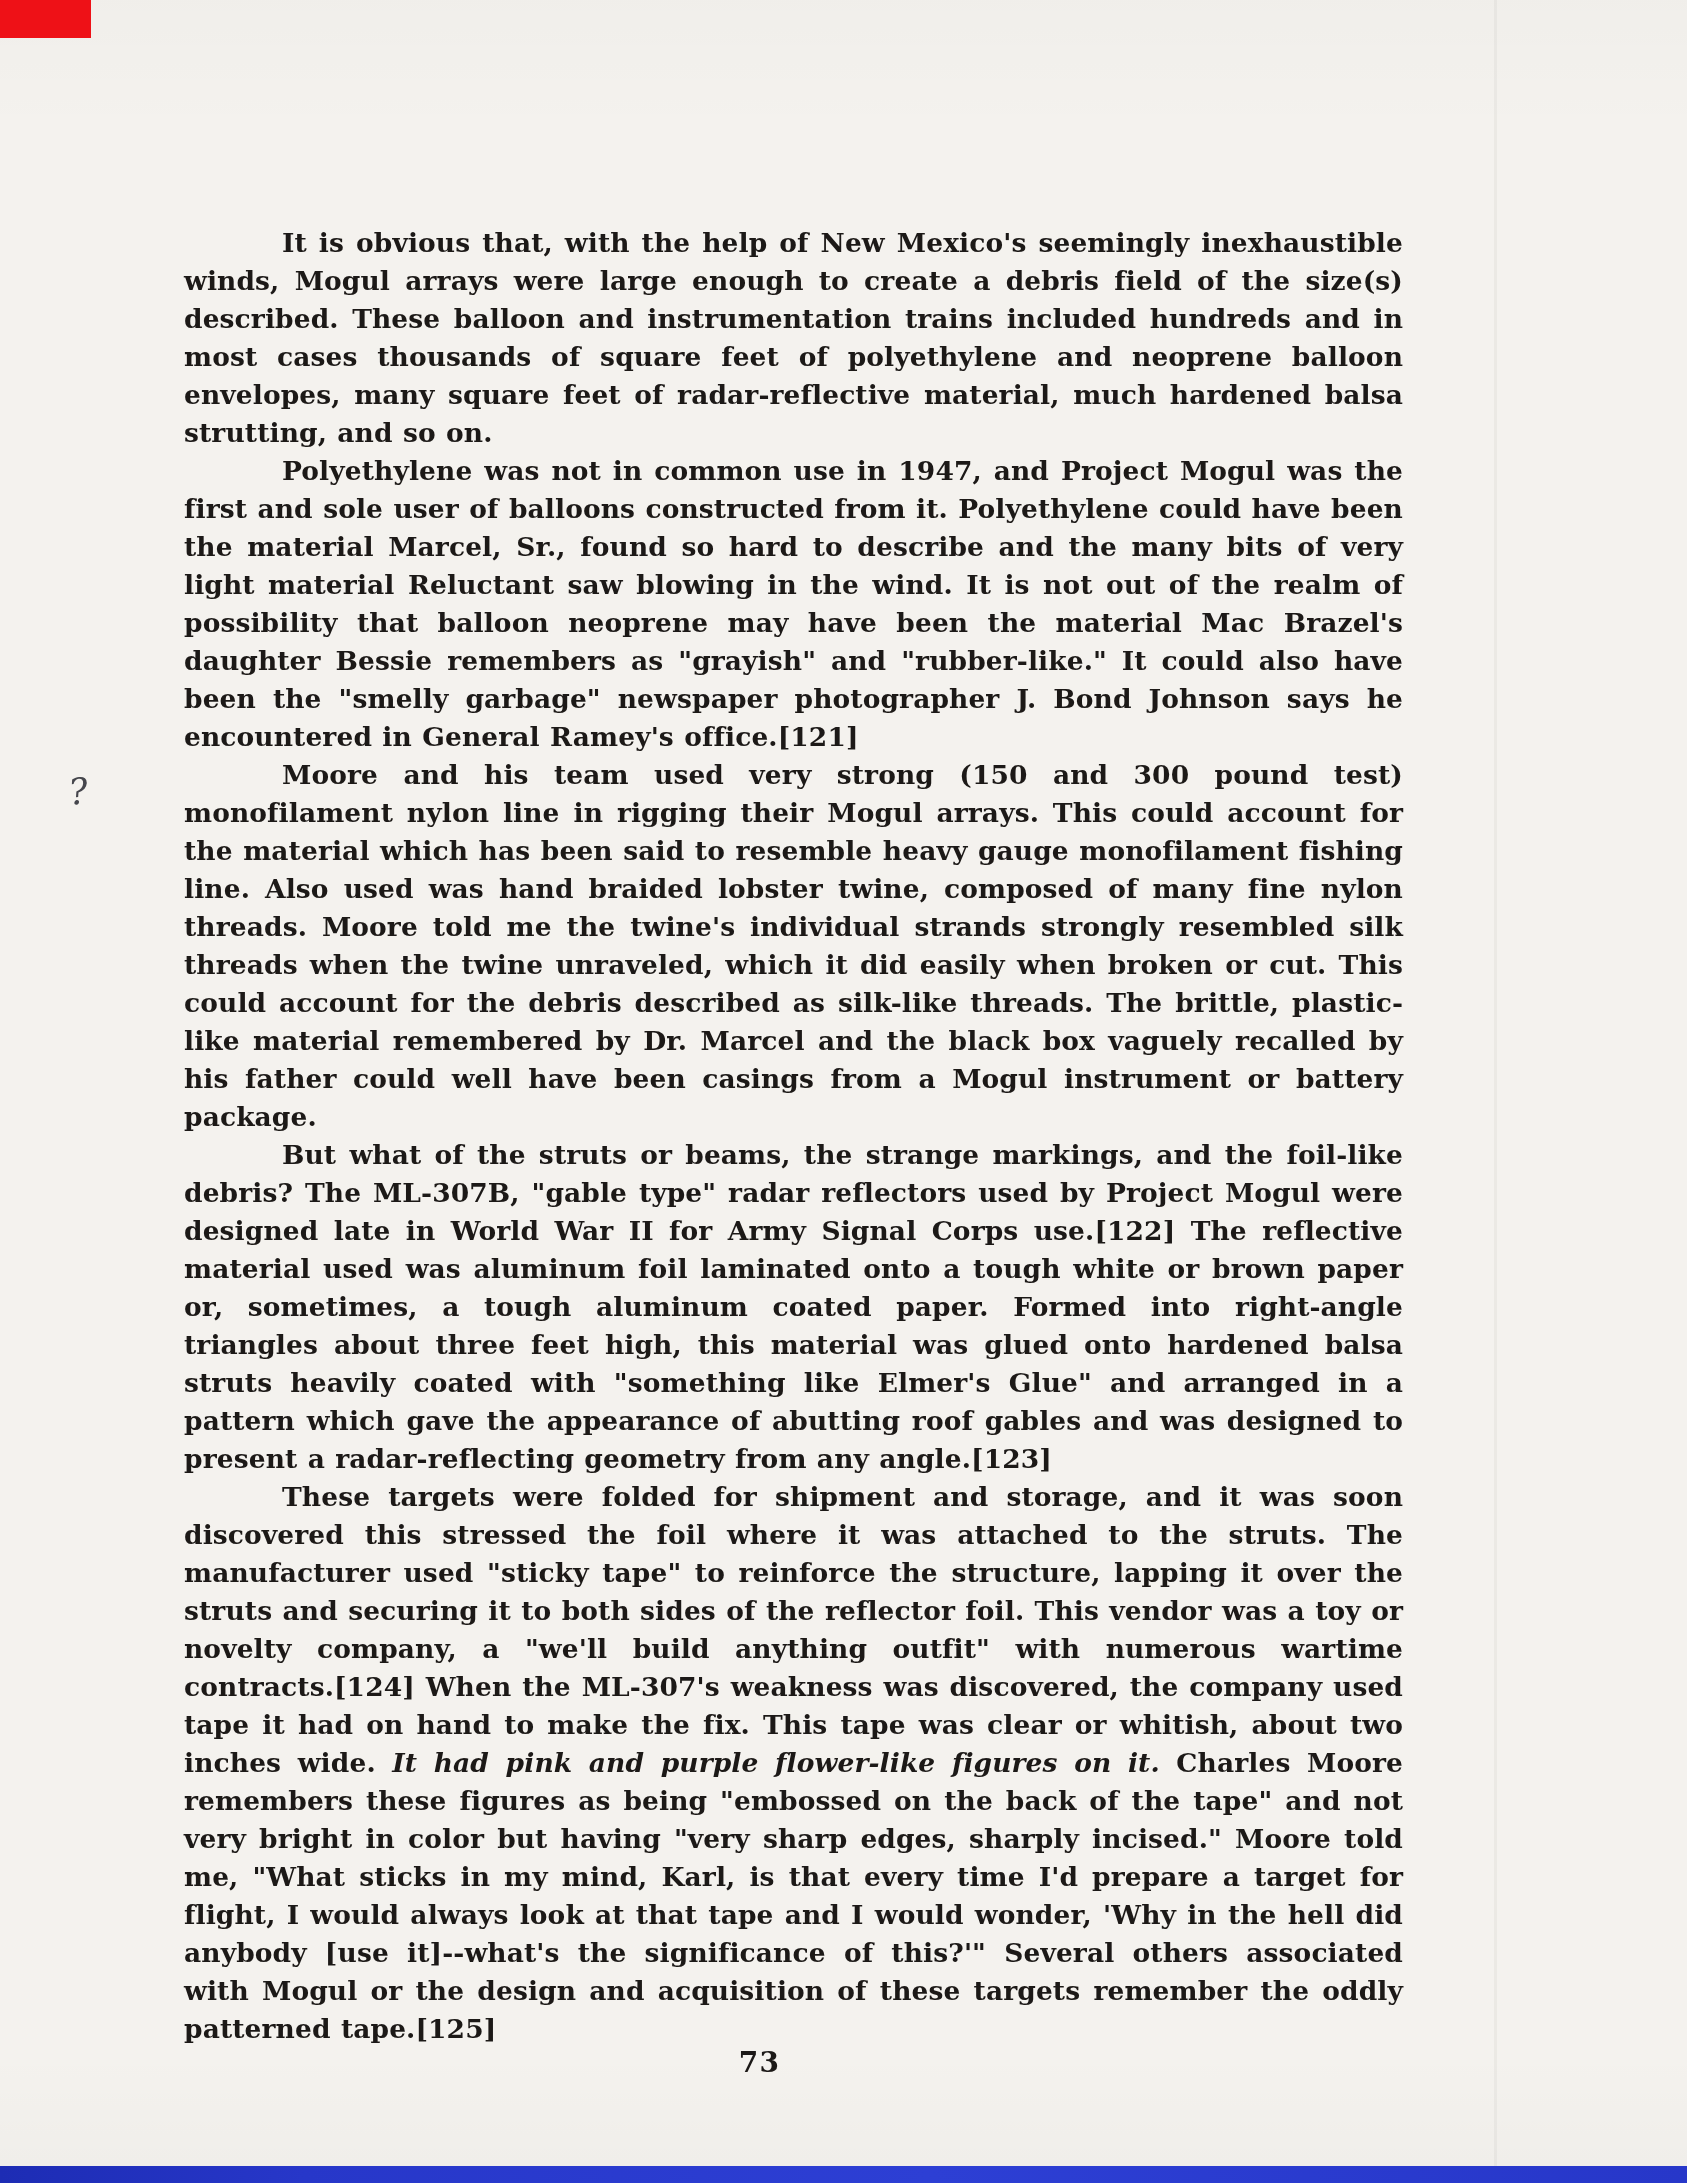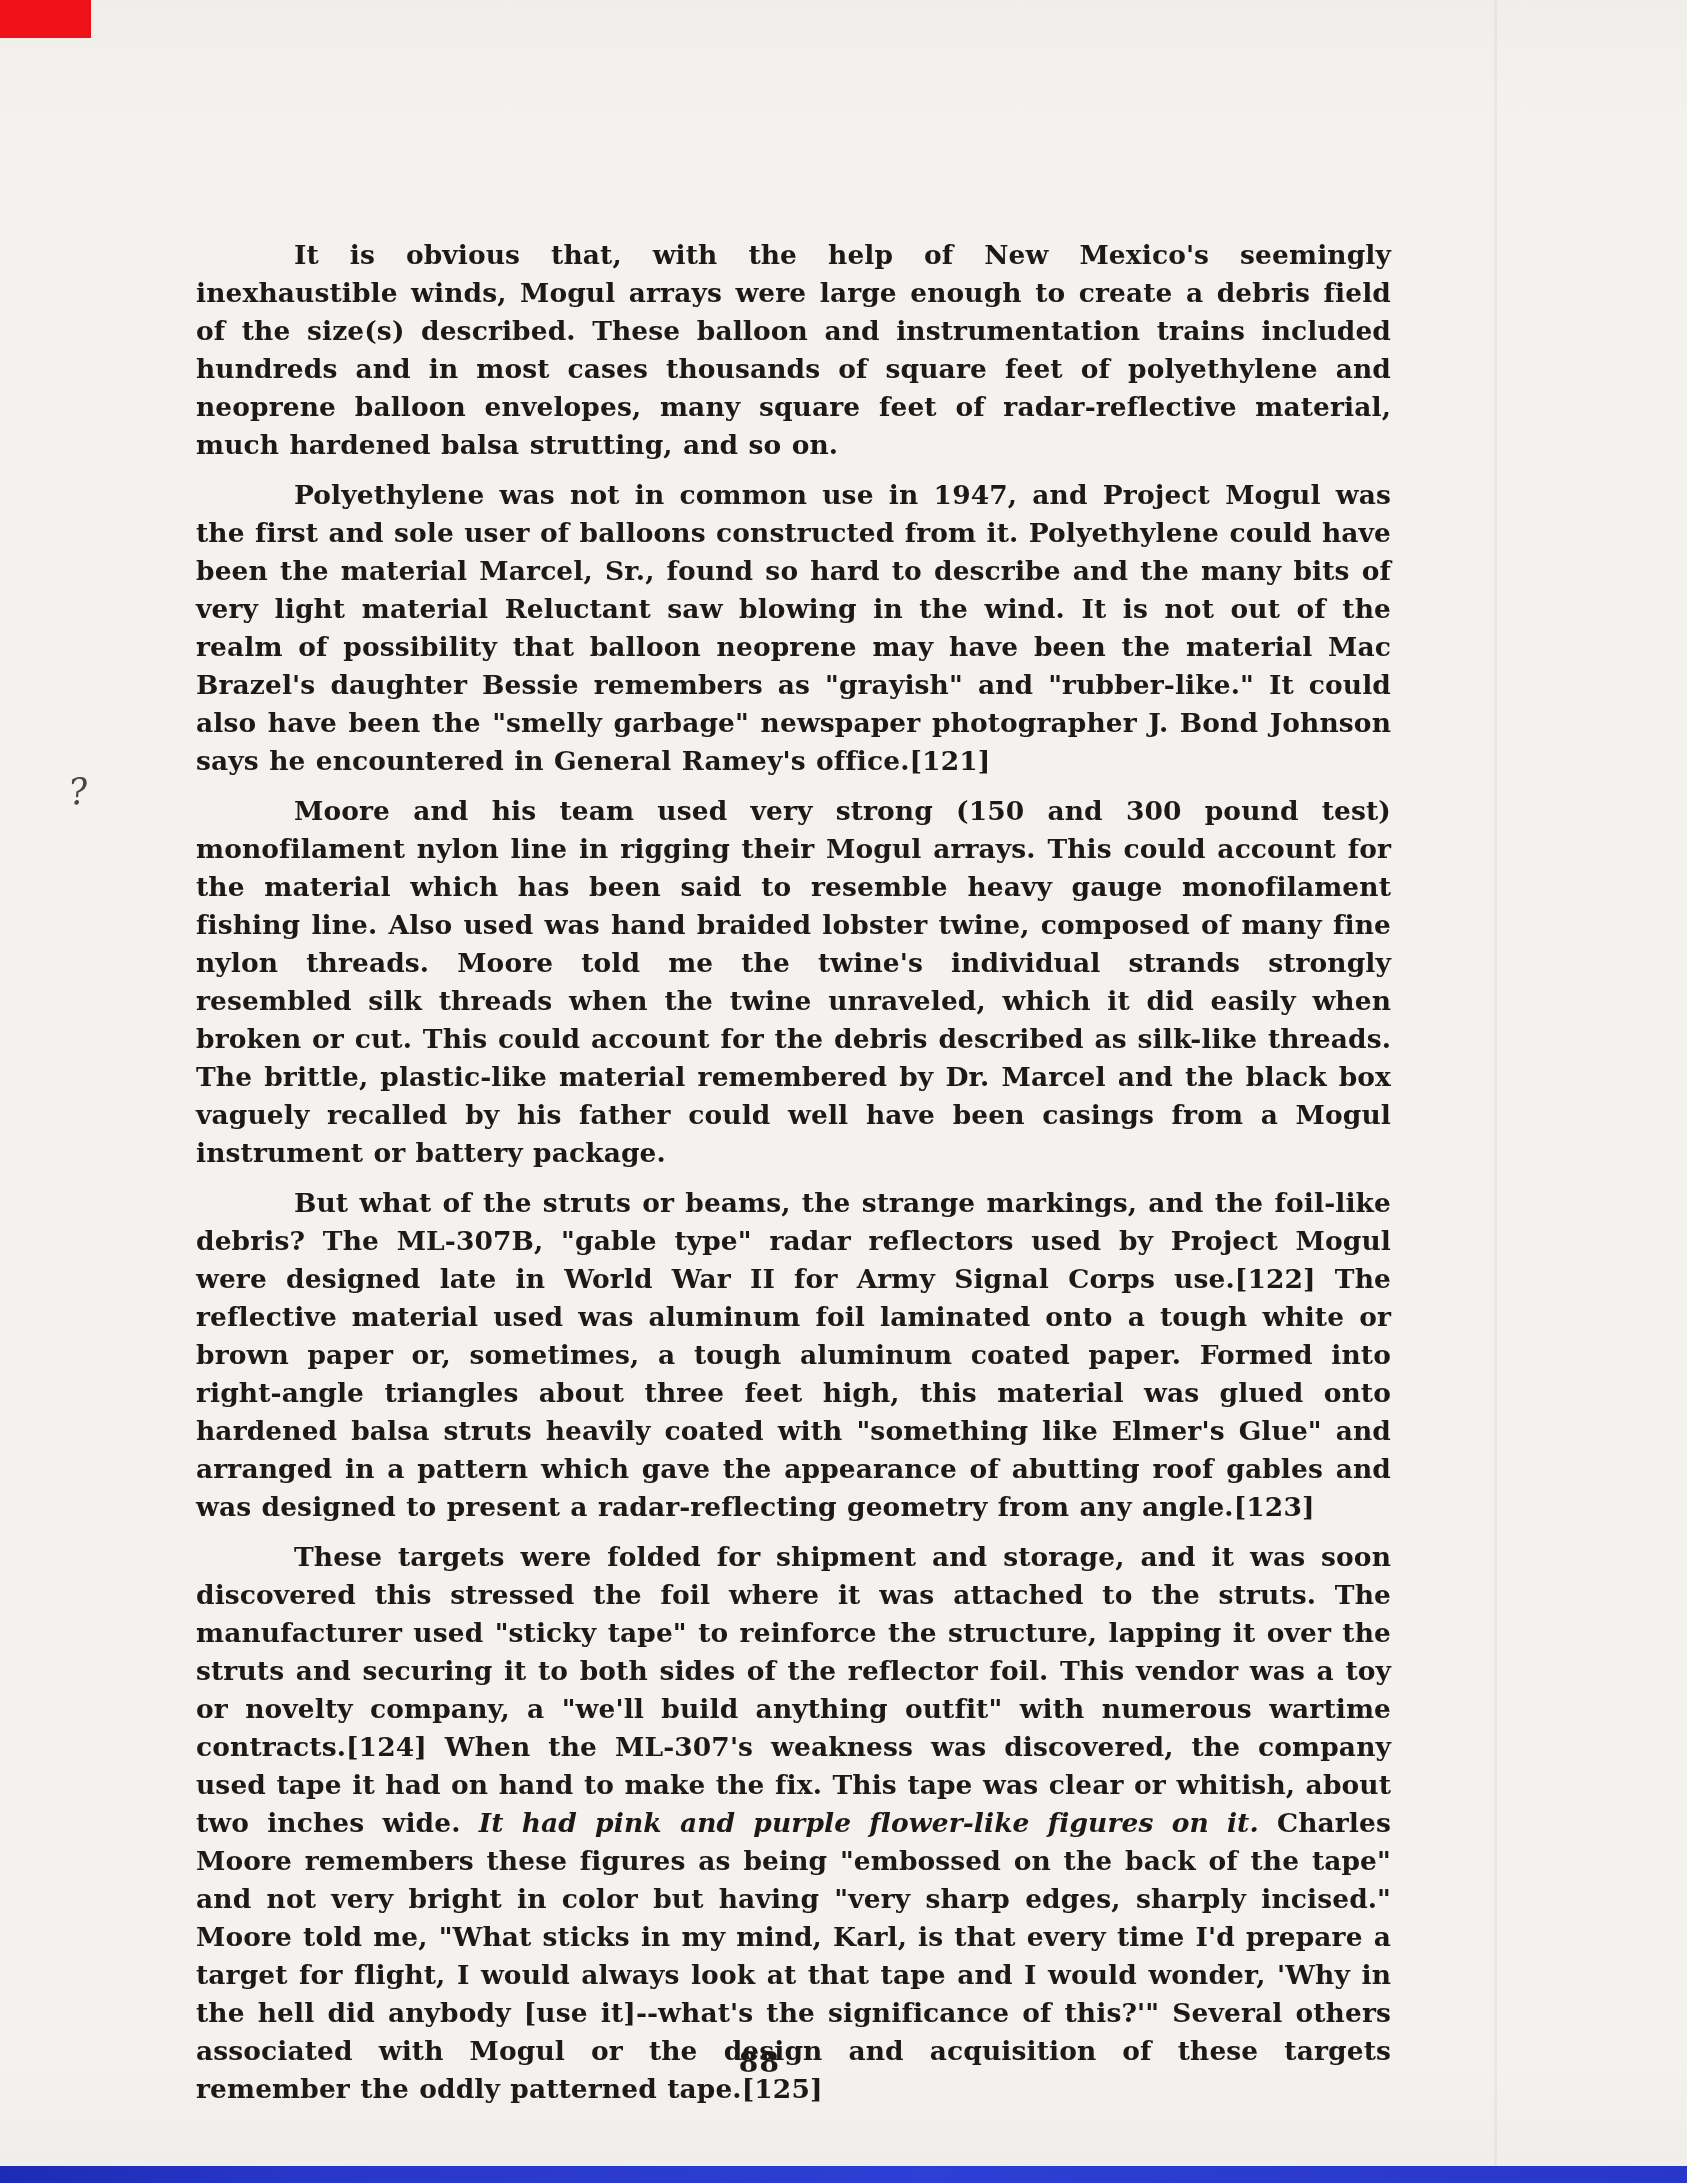"It is obvious that, with" .text-block p { margin: 12px -> 0 }
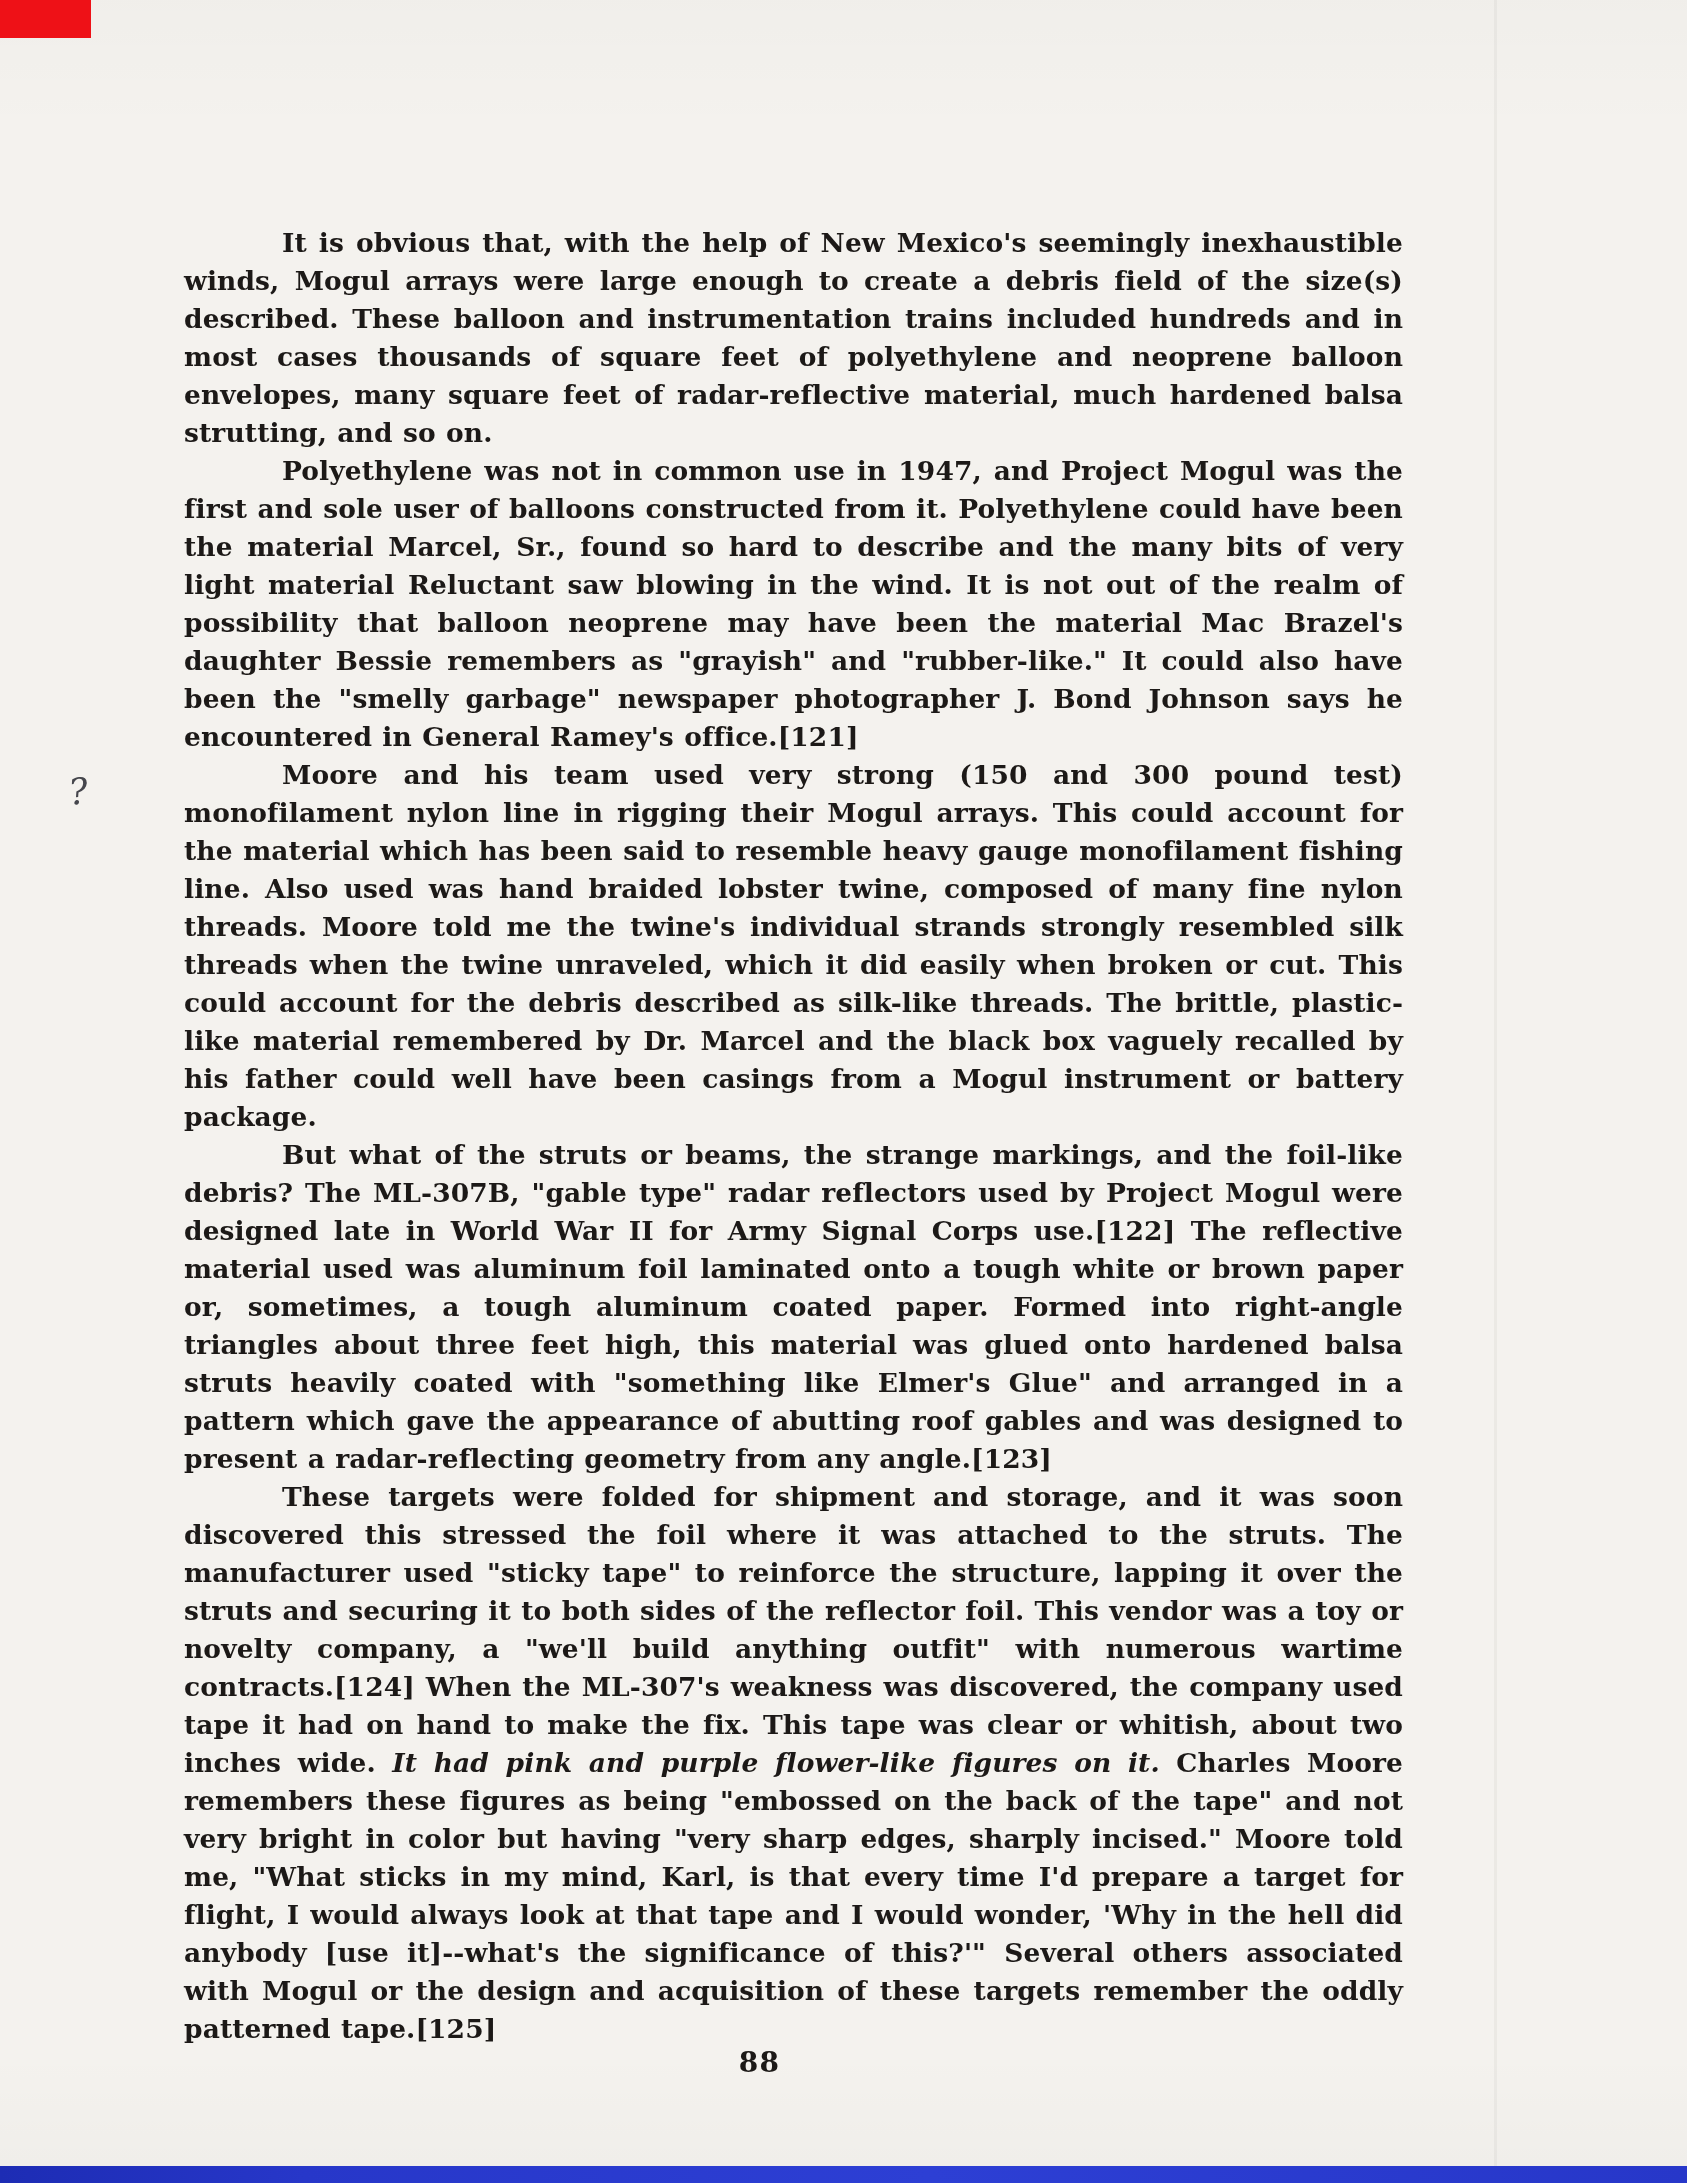"88" div.page-number { text: 88 -> 73 }
